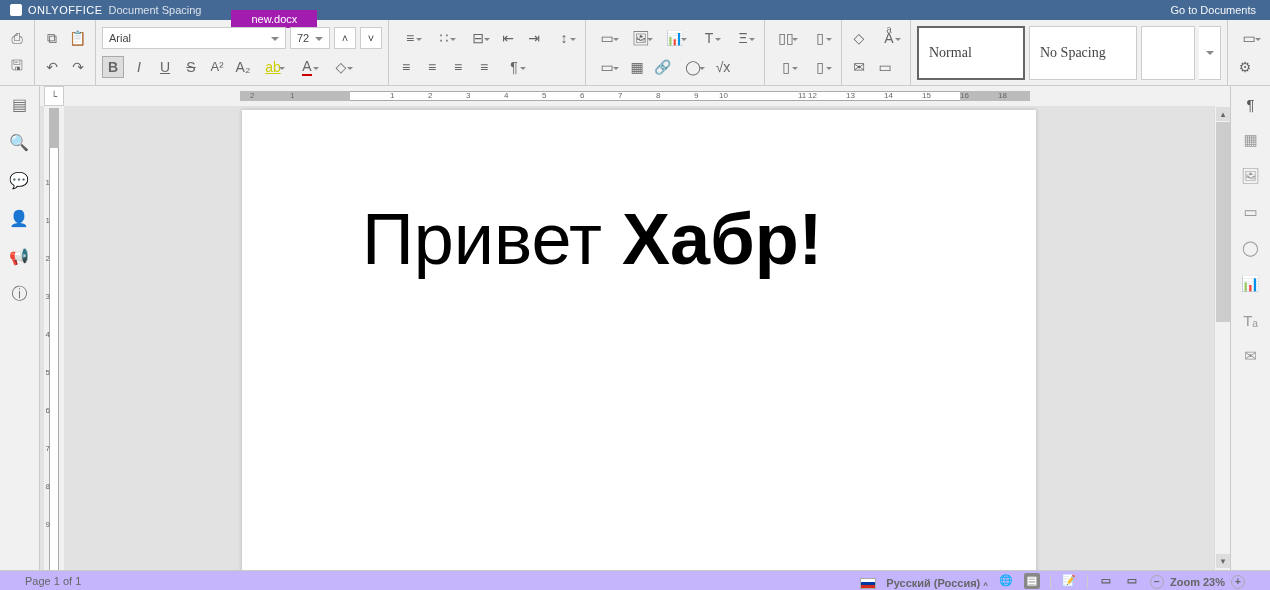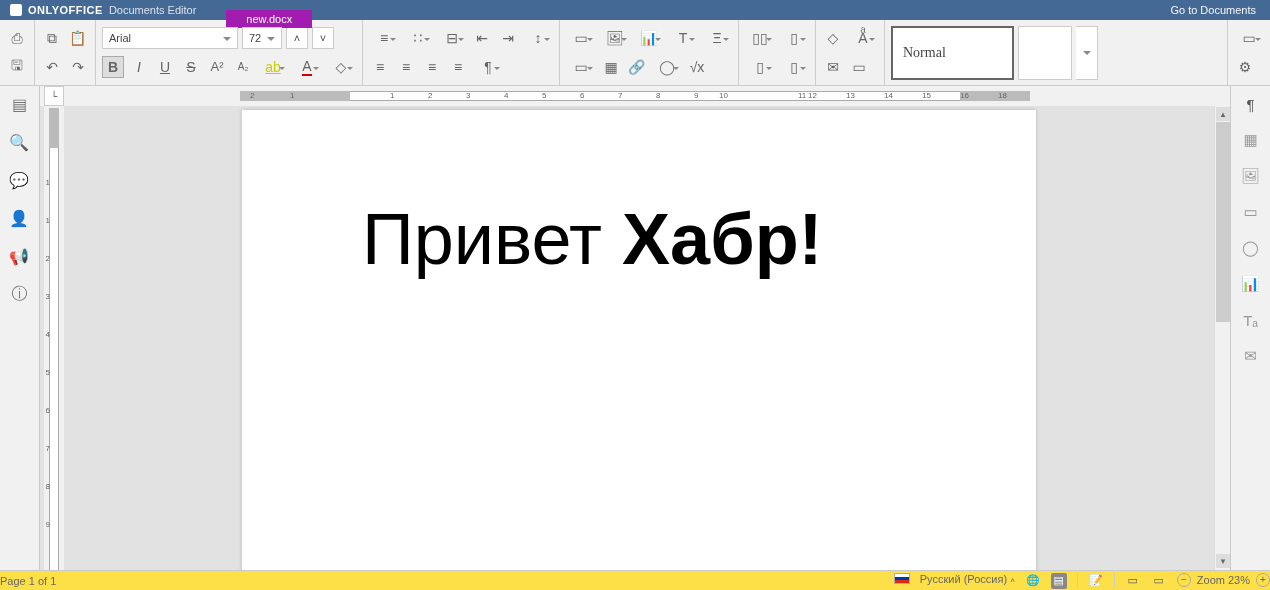"ONLYOFFICE" .titlebar .app { font-weight: bold -> normal }
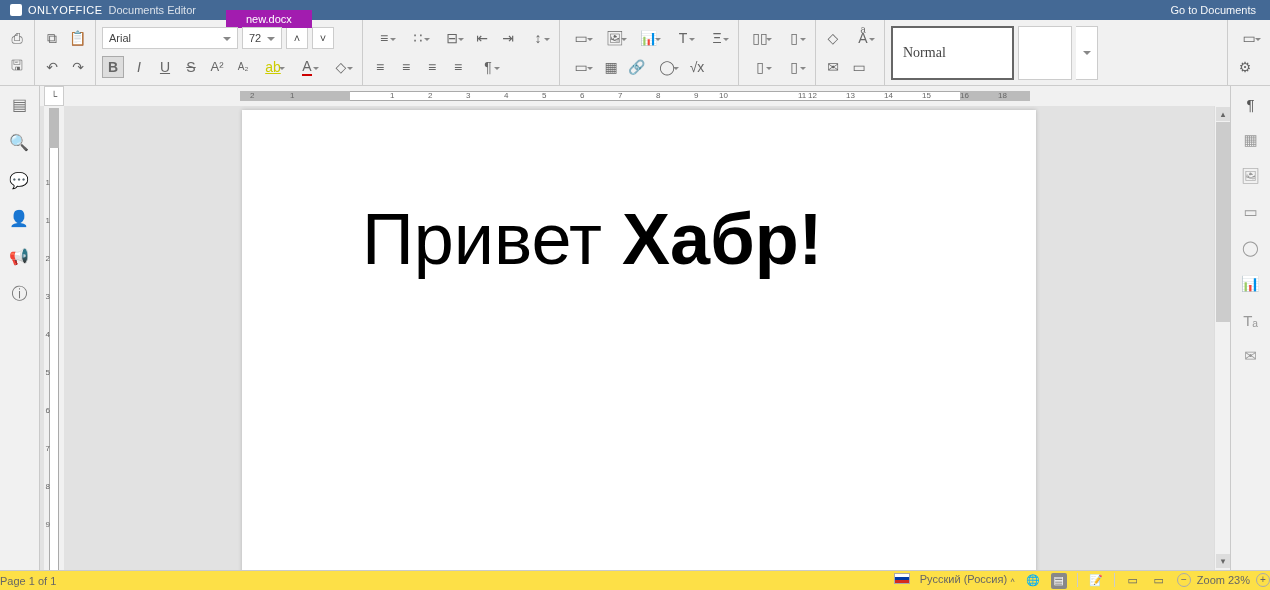"Documents Editor" span.sub { text: Documents Editor -> Document Spacing }
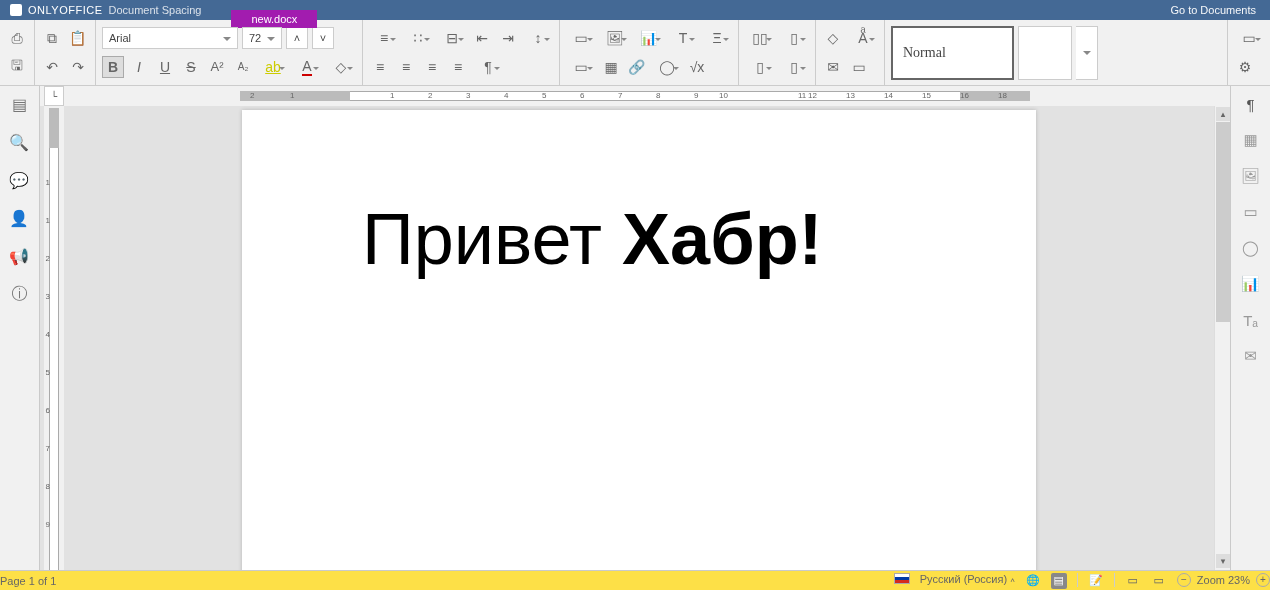"Arial" .sel.font { width: 136px -> 184px }
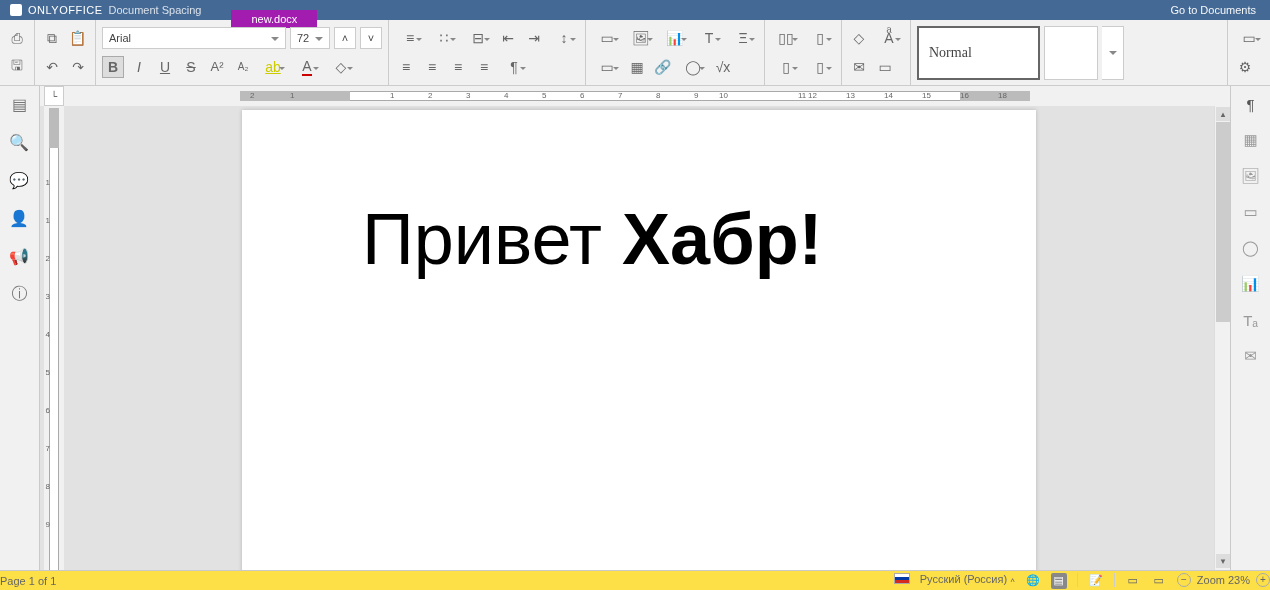"Normal" .style-box { width: 123px -> 108px }
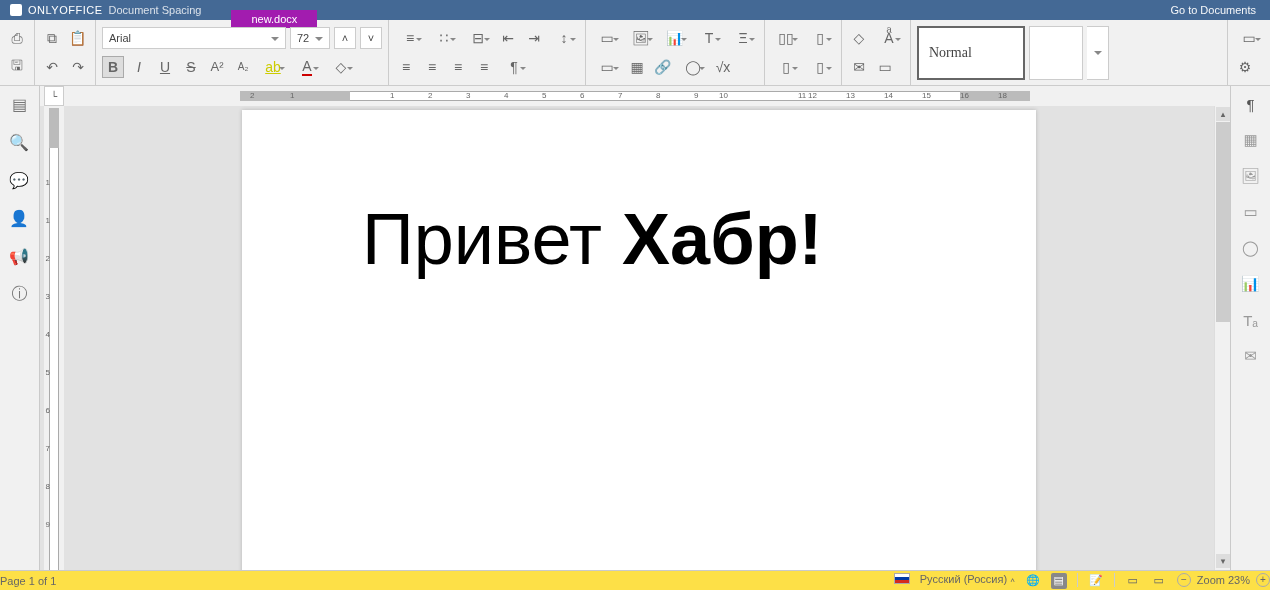"No Spacing" div.style-box { html: none -> <div> <span>No Spacing</span> </div> }
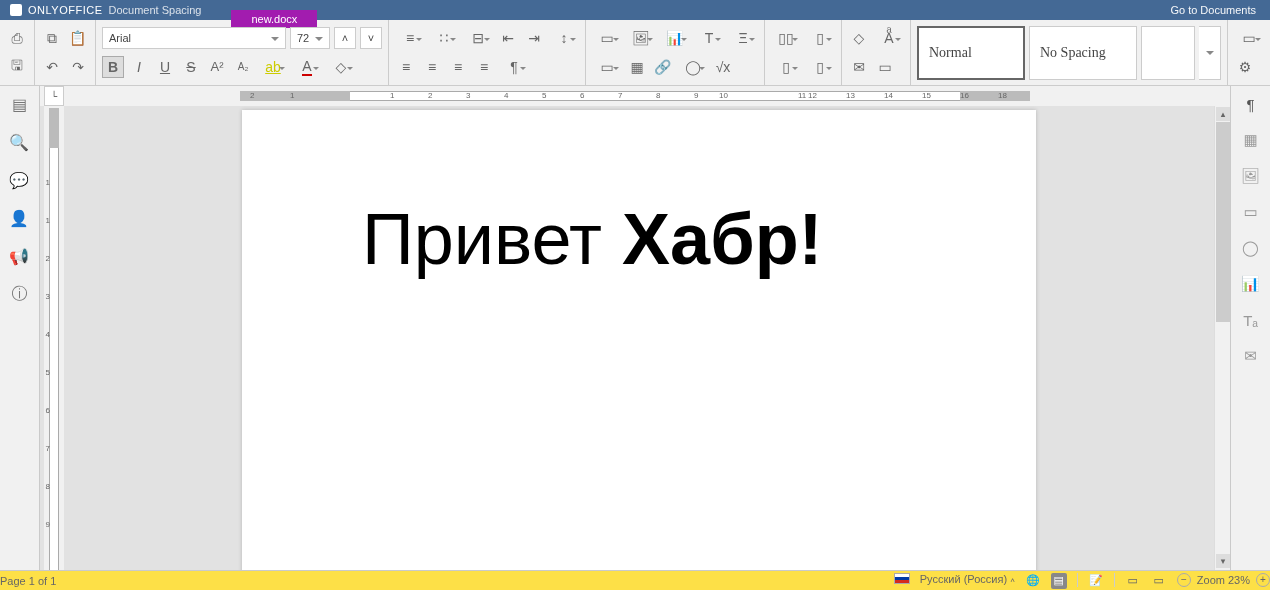"A₂" span.btn { font-size: 10px -> 14px }
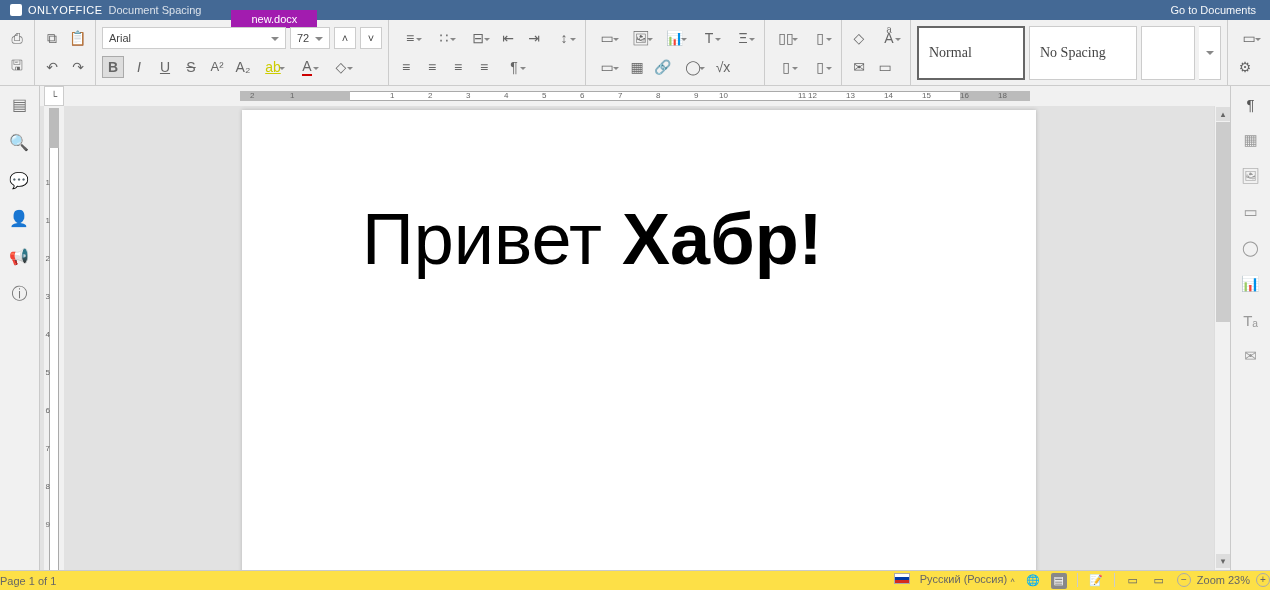"Page 1 of 1" .status { background: #fde047 -> #c4b5fd; padding: 0 0 -> 0 25px }
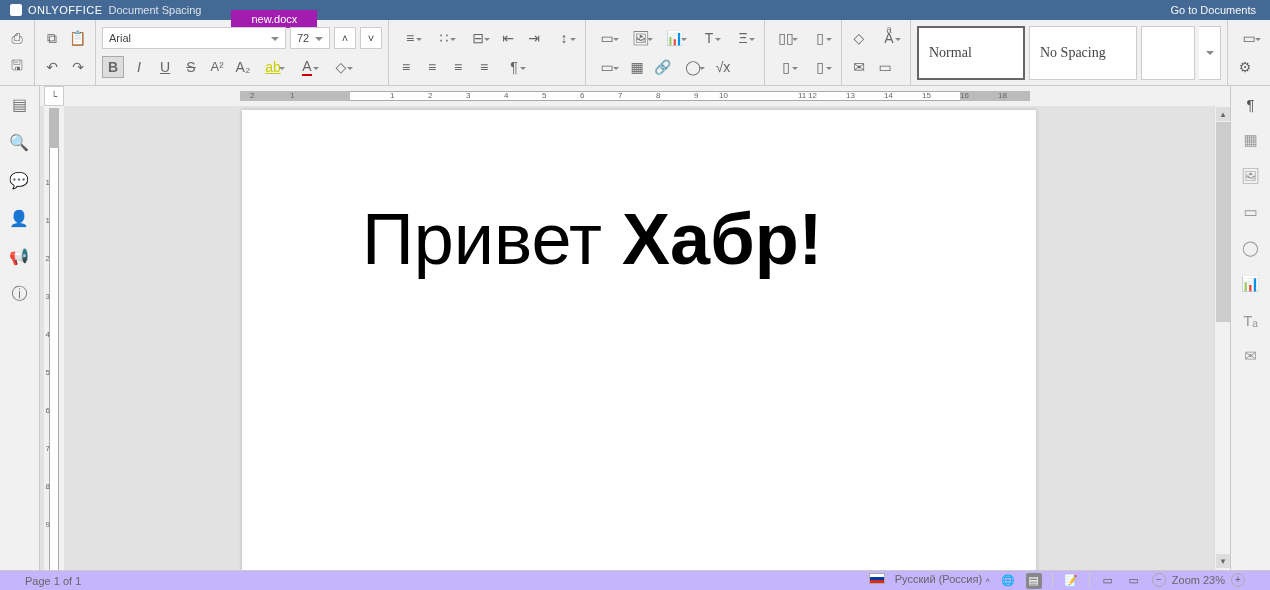"Русский (Россия) ˄" .status .right { align-items: flex-start -> flex-end; font-weight: none -> bold }
